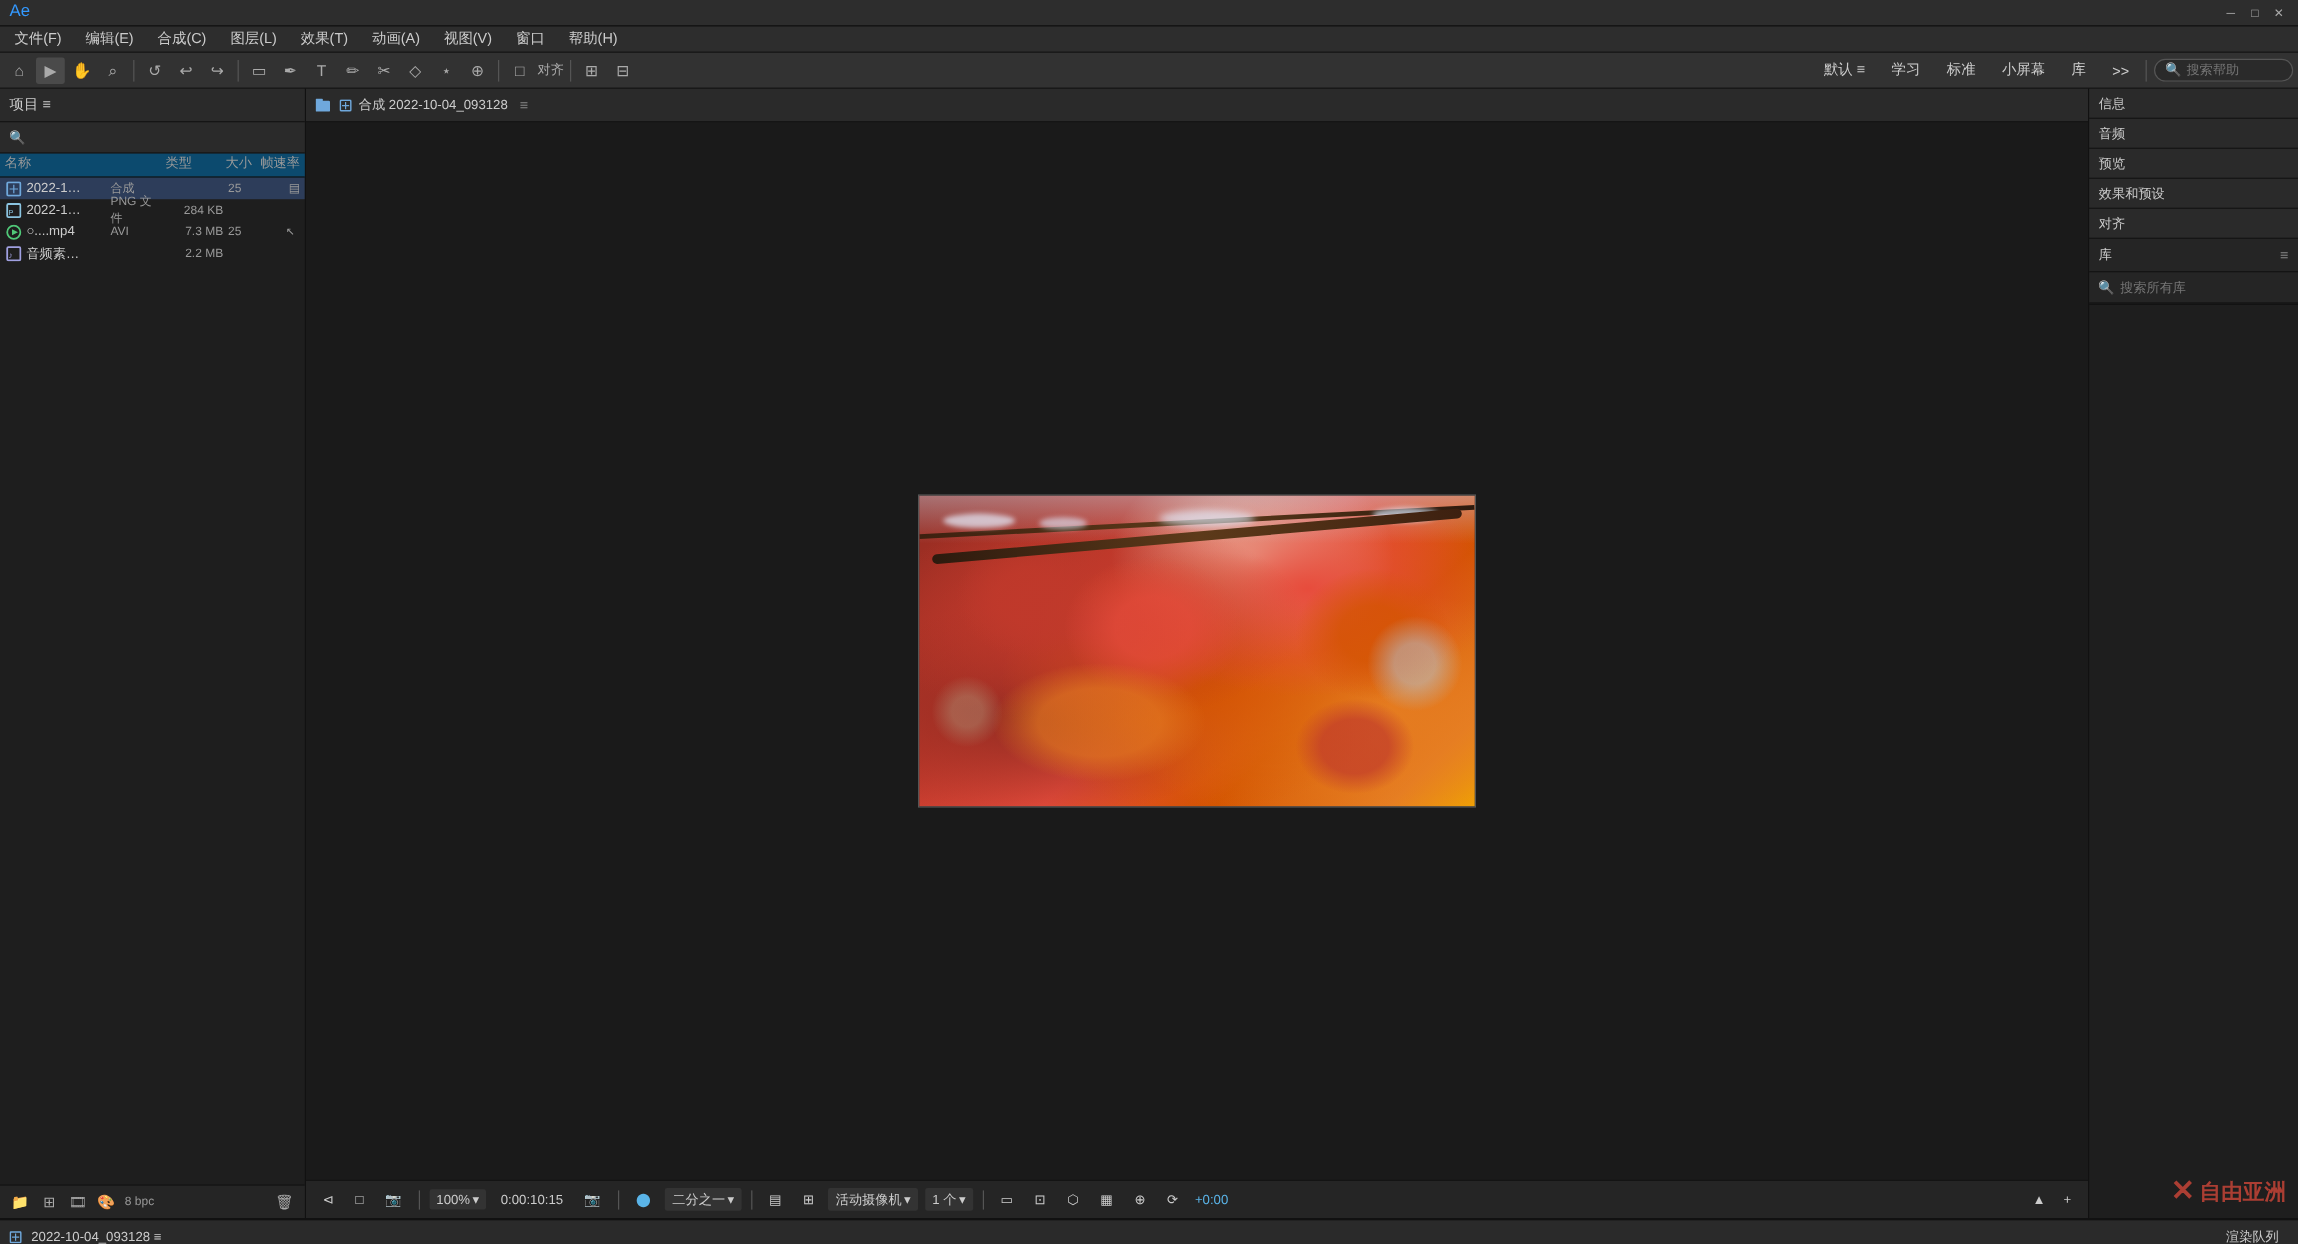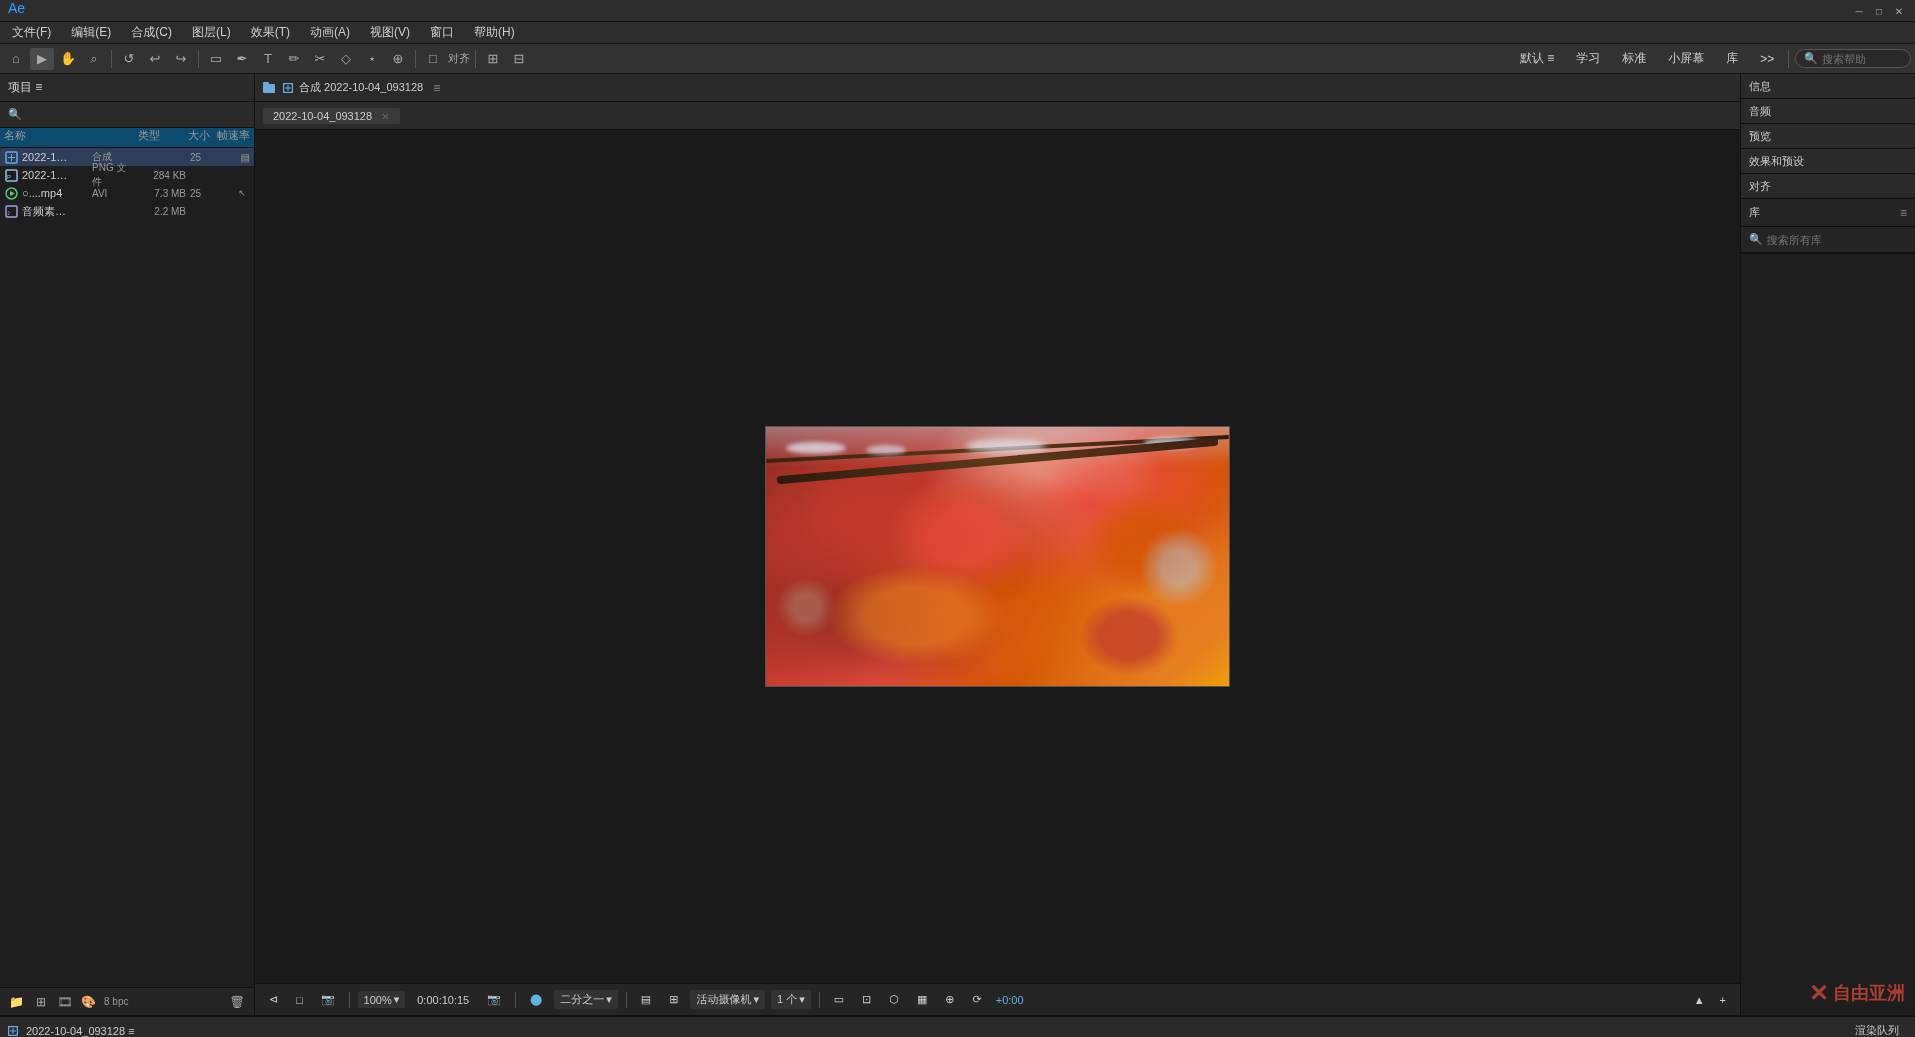"2022-10-04_093128 ✕" div { html: <div> <div> <span>2022-10-04_093128</span> <span>✕</span> </div> </div> -> none }
